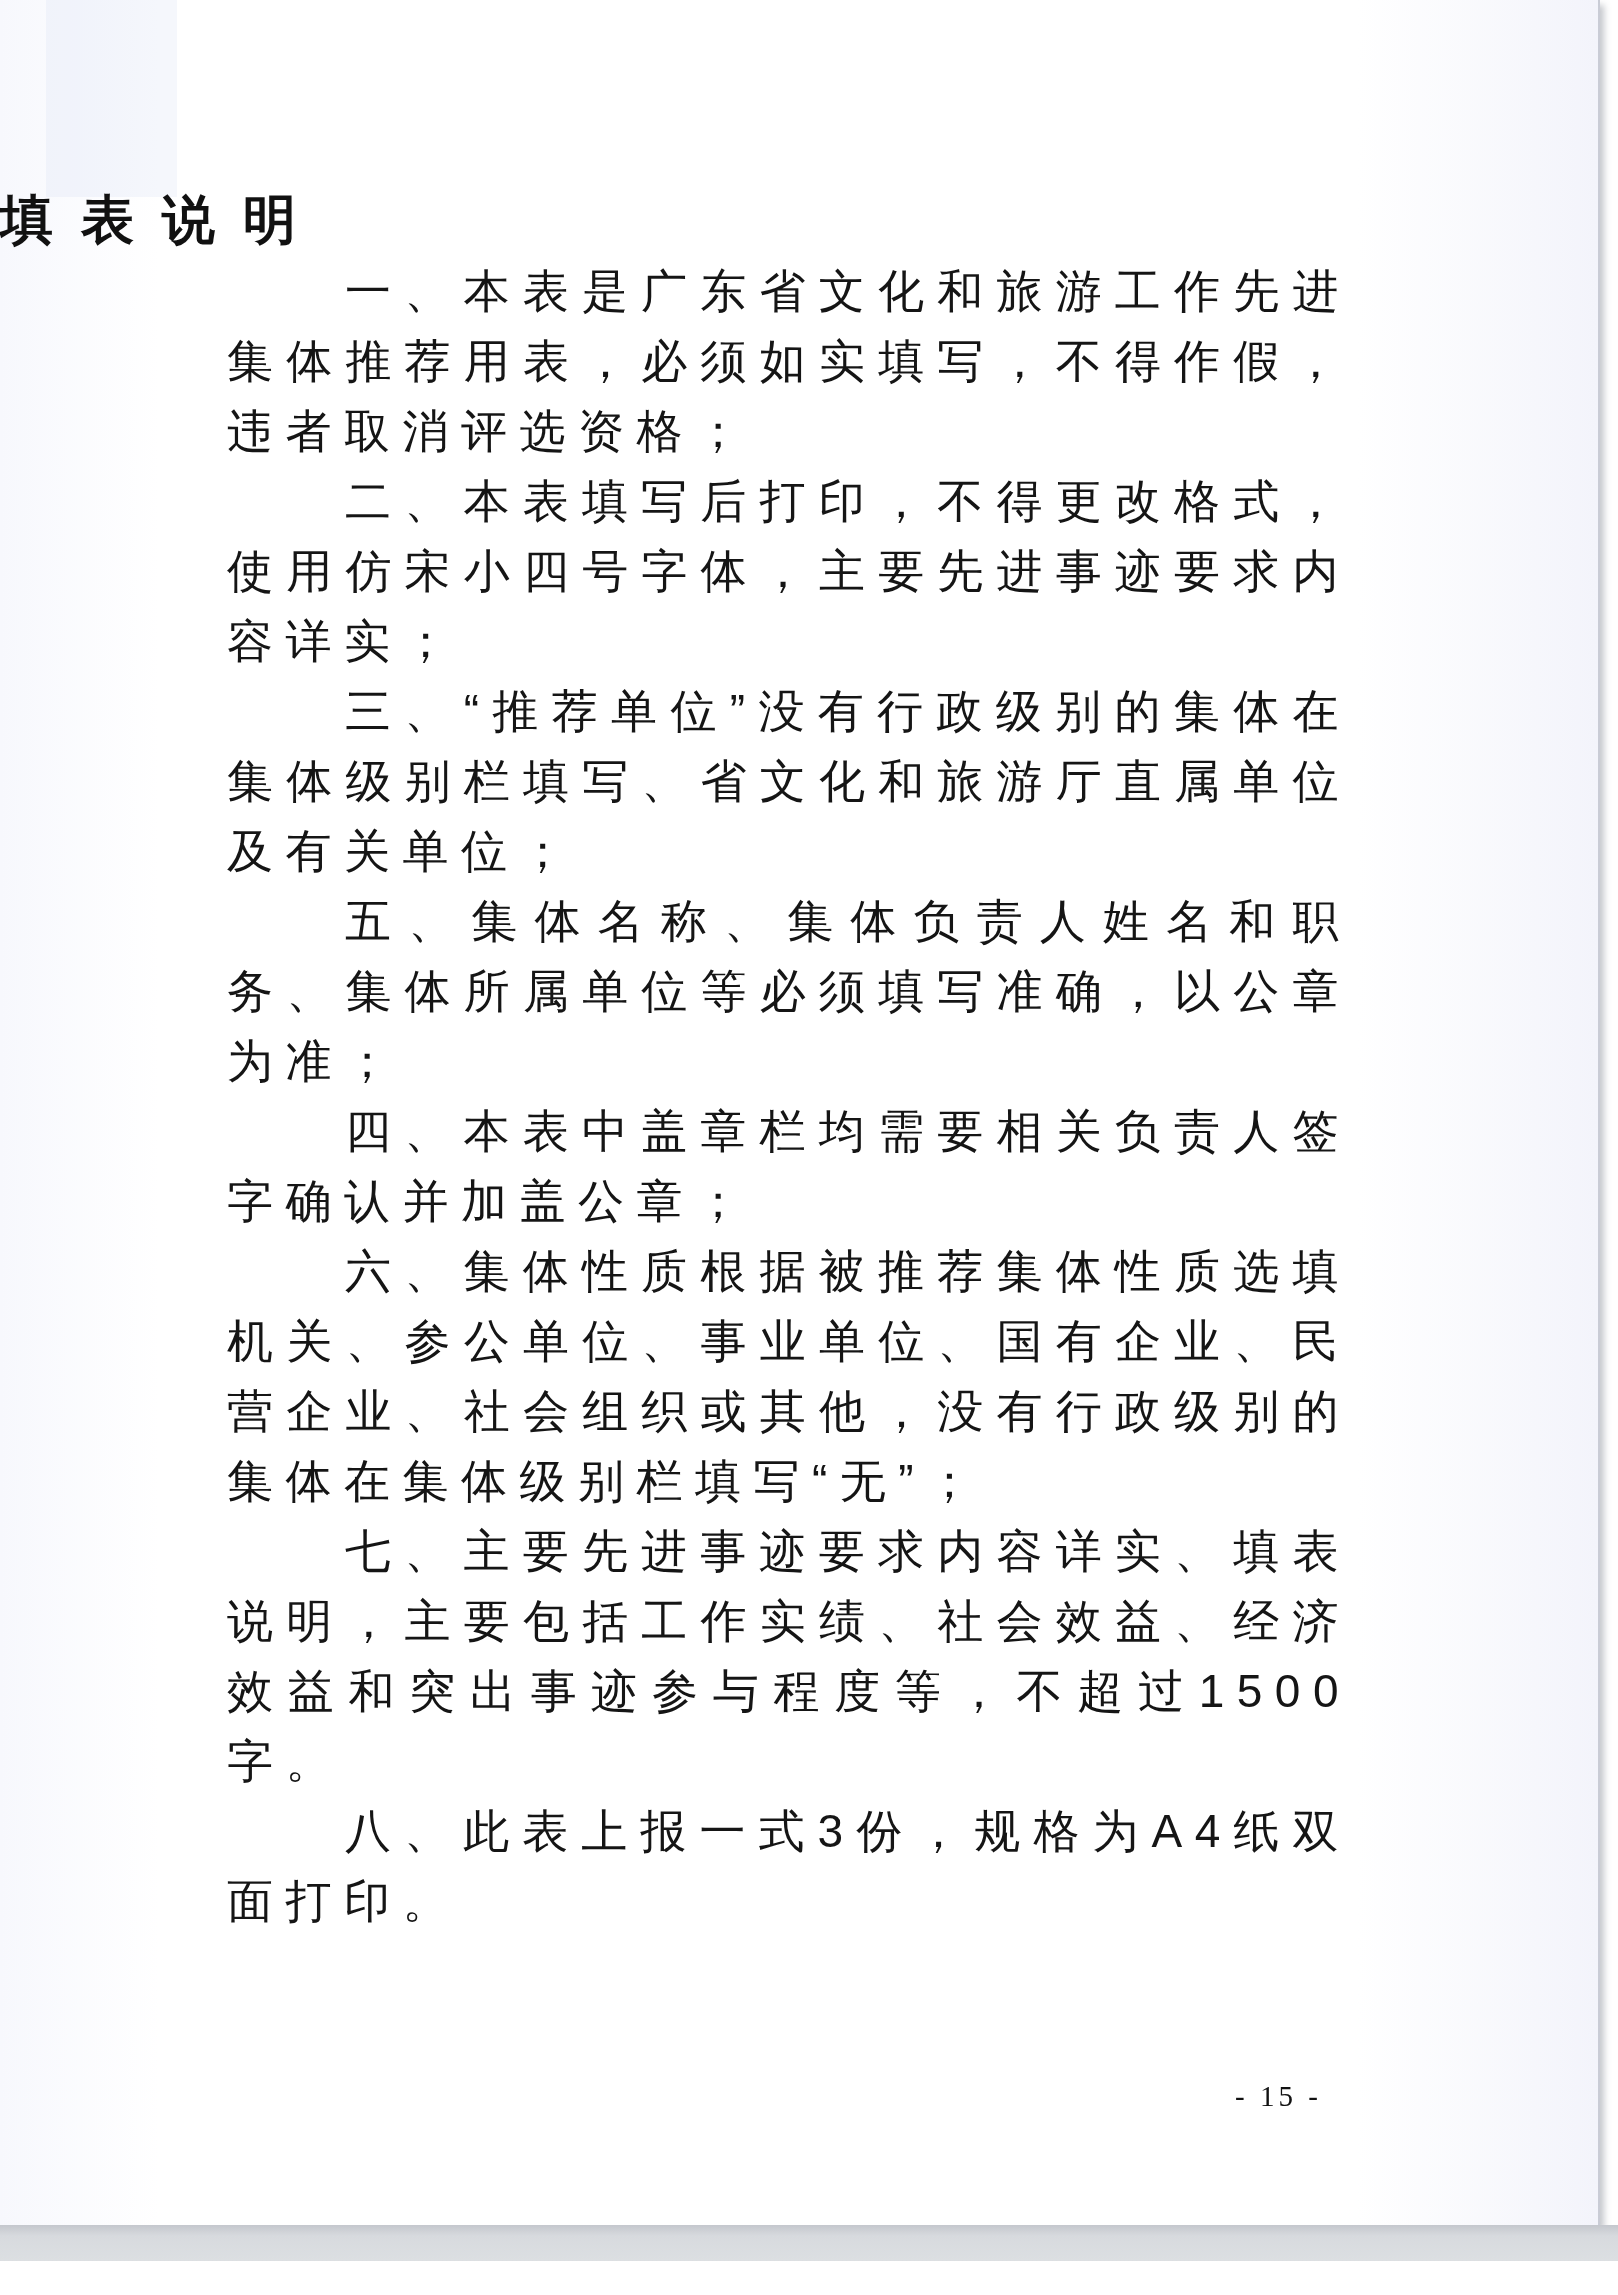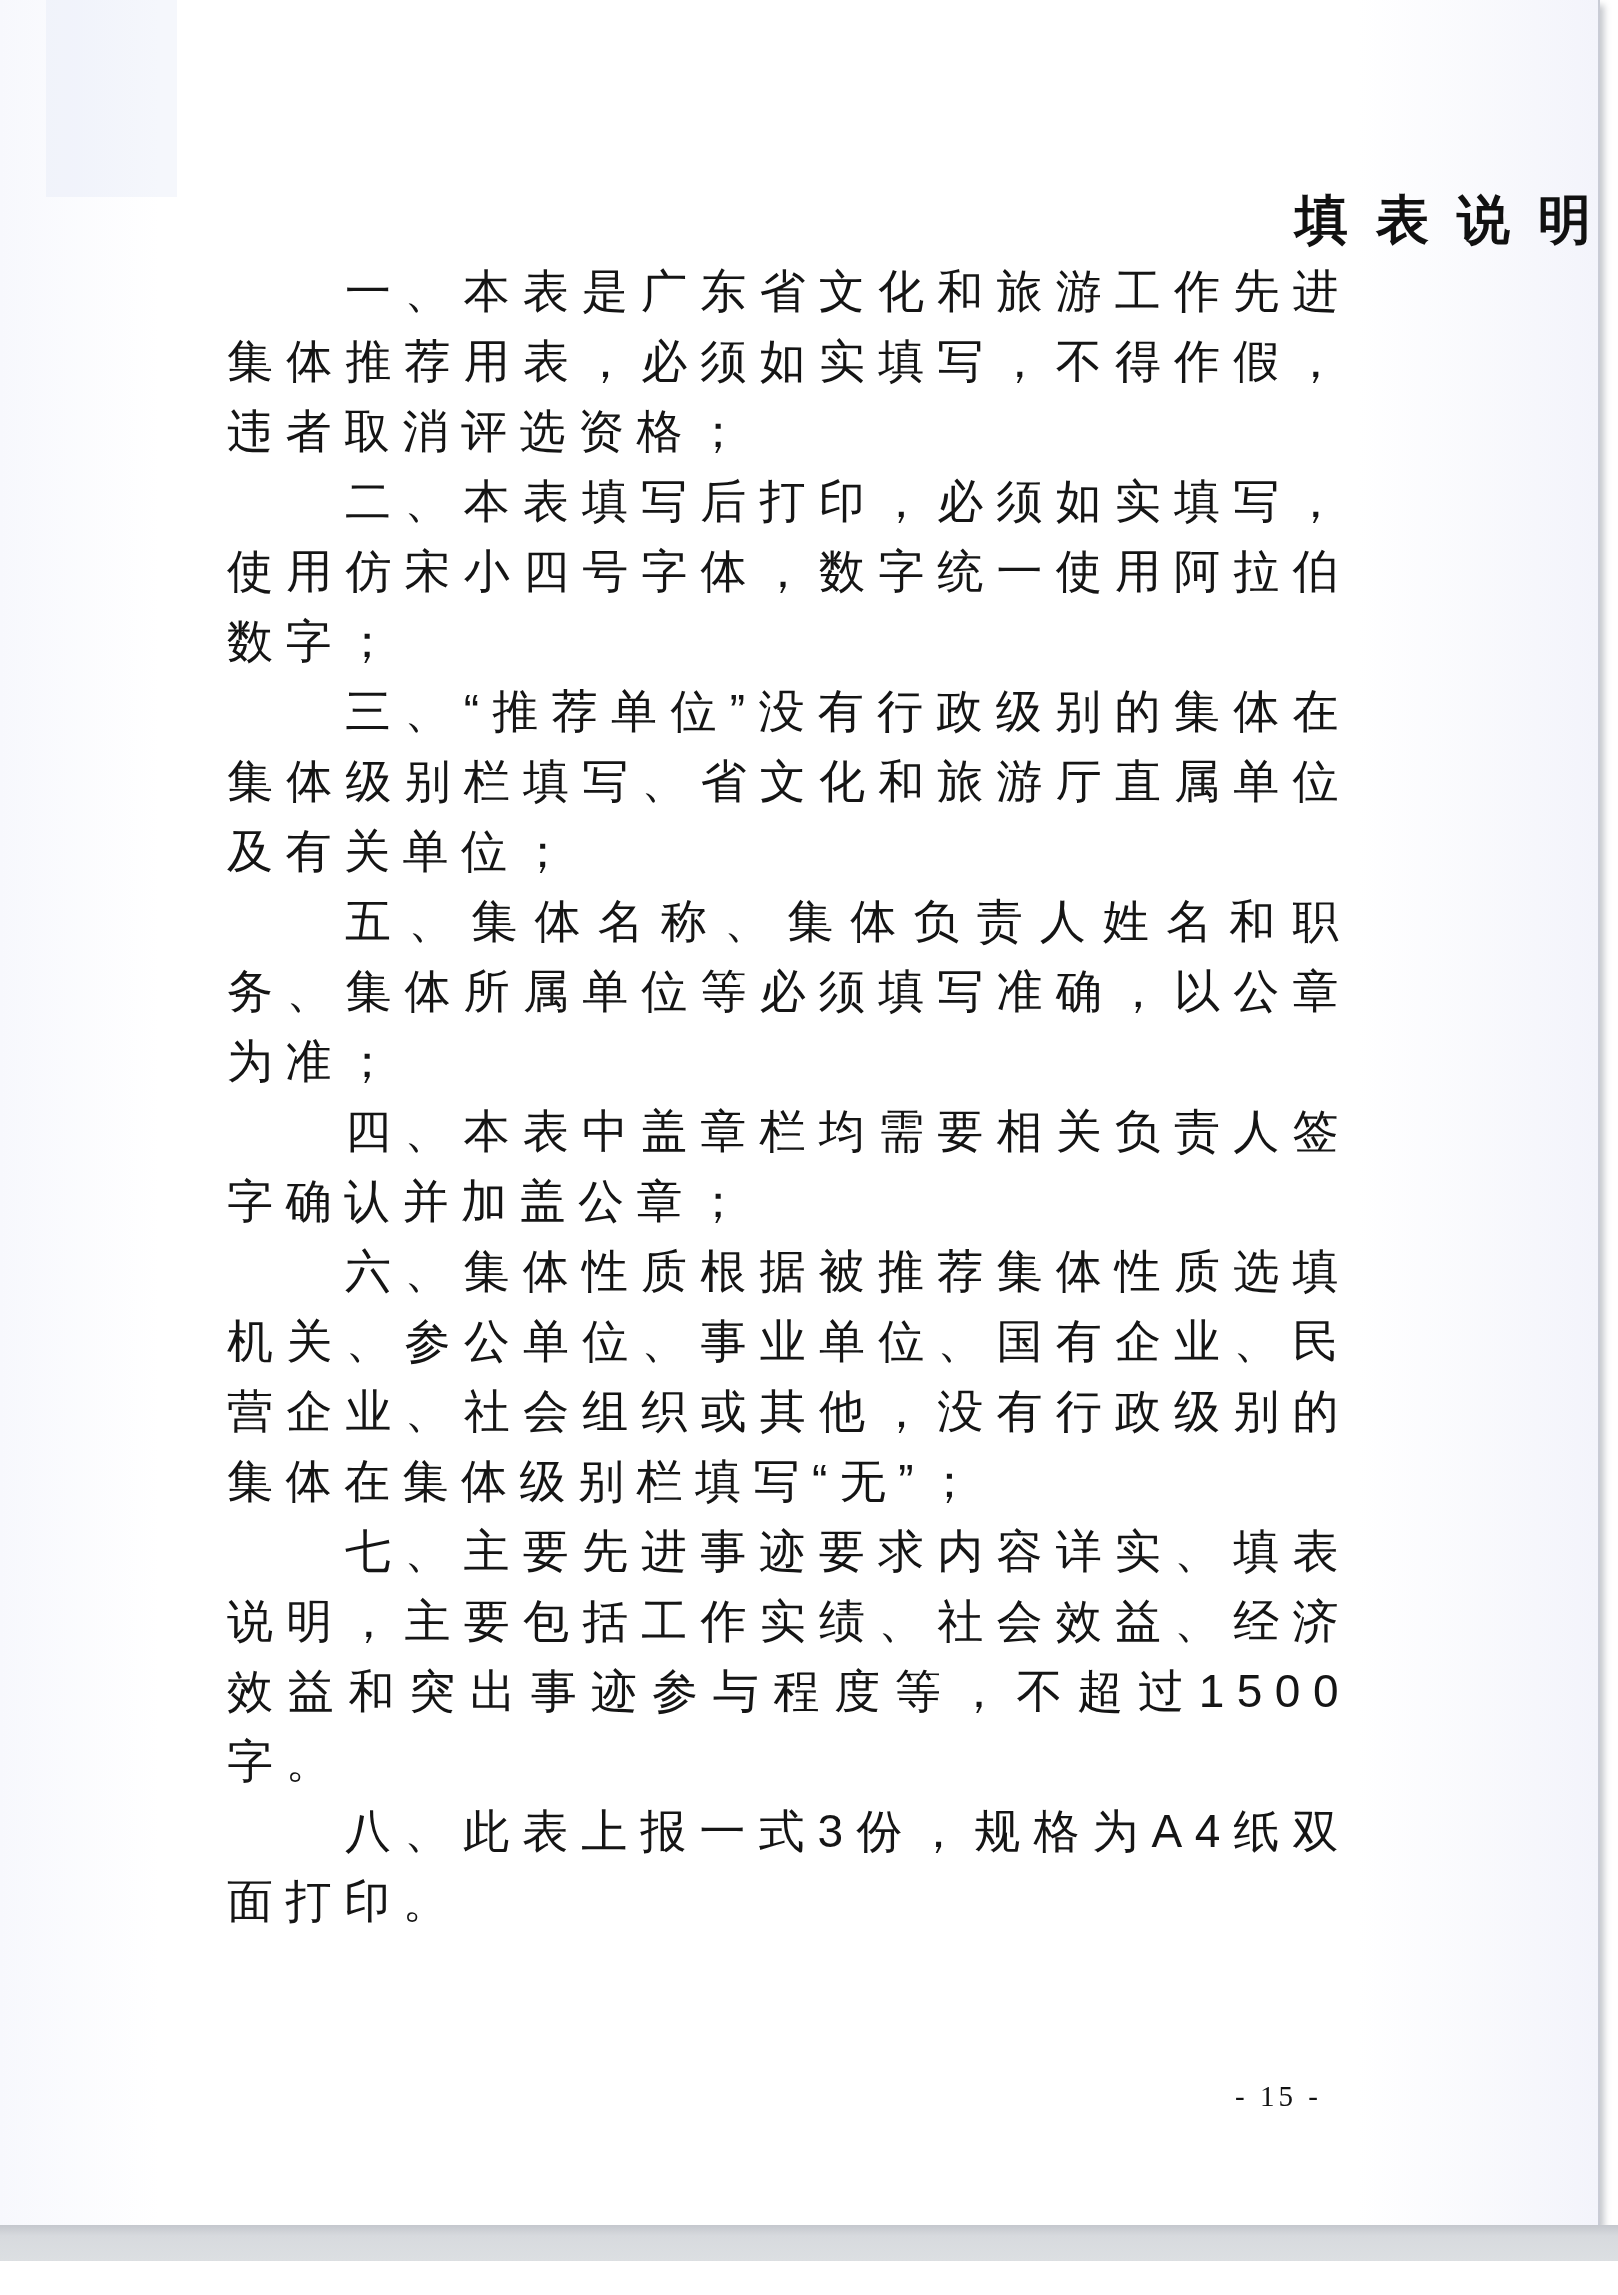"填表说明" .title { text-align: right -> left }
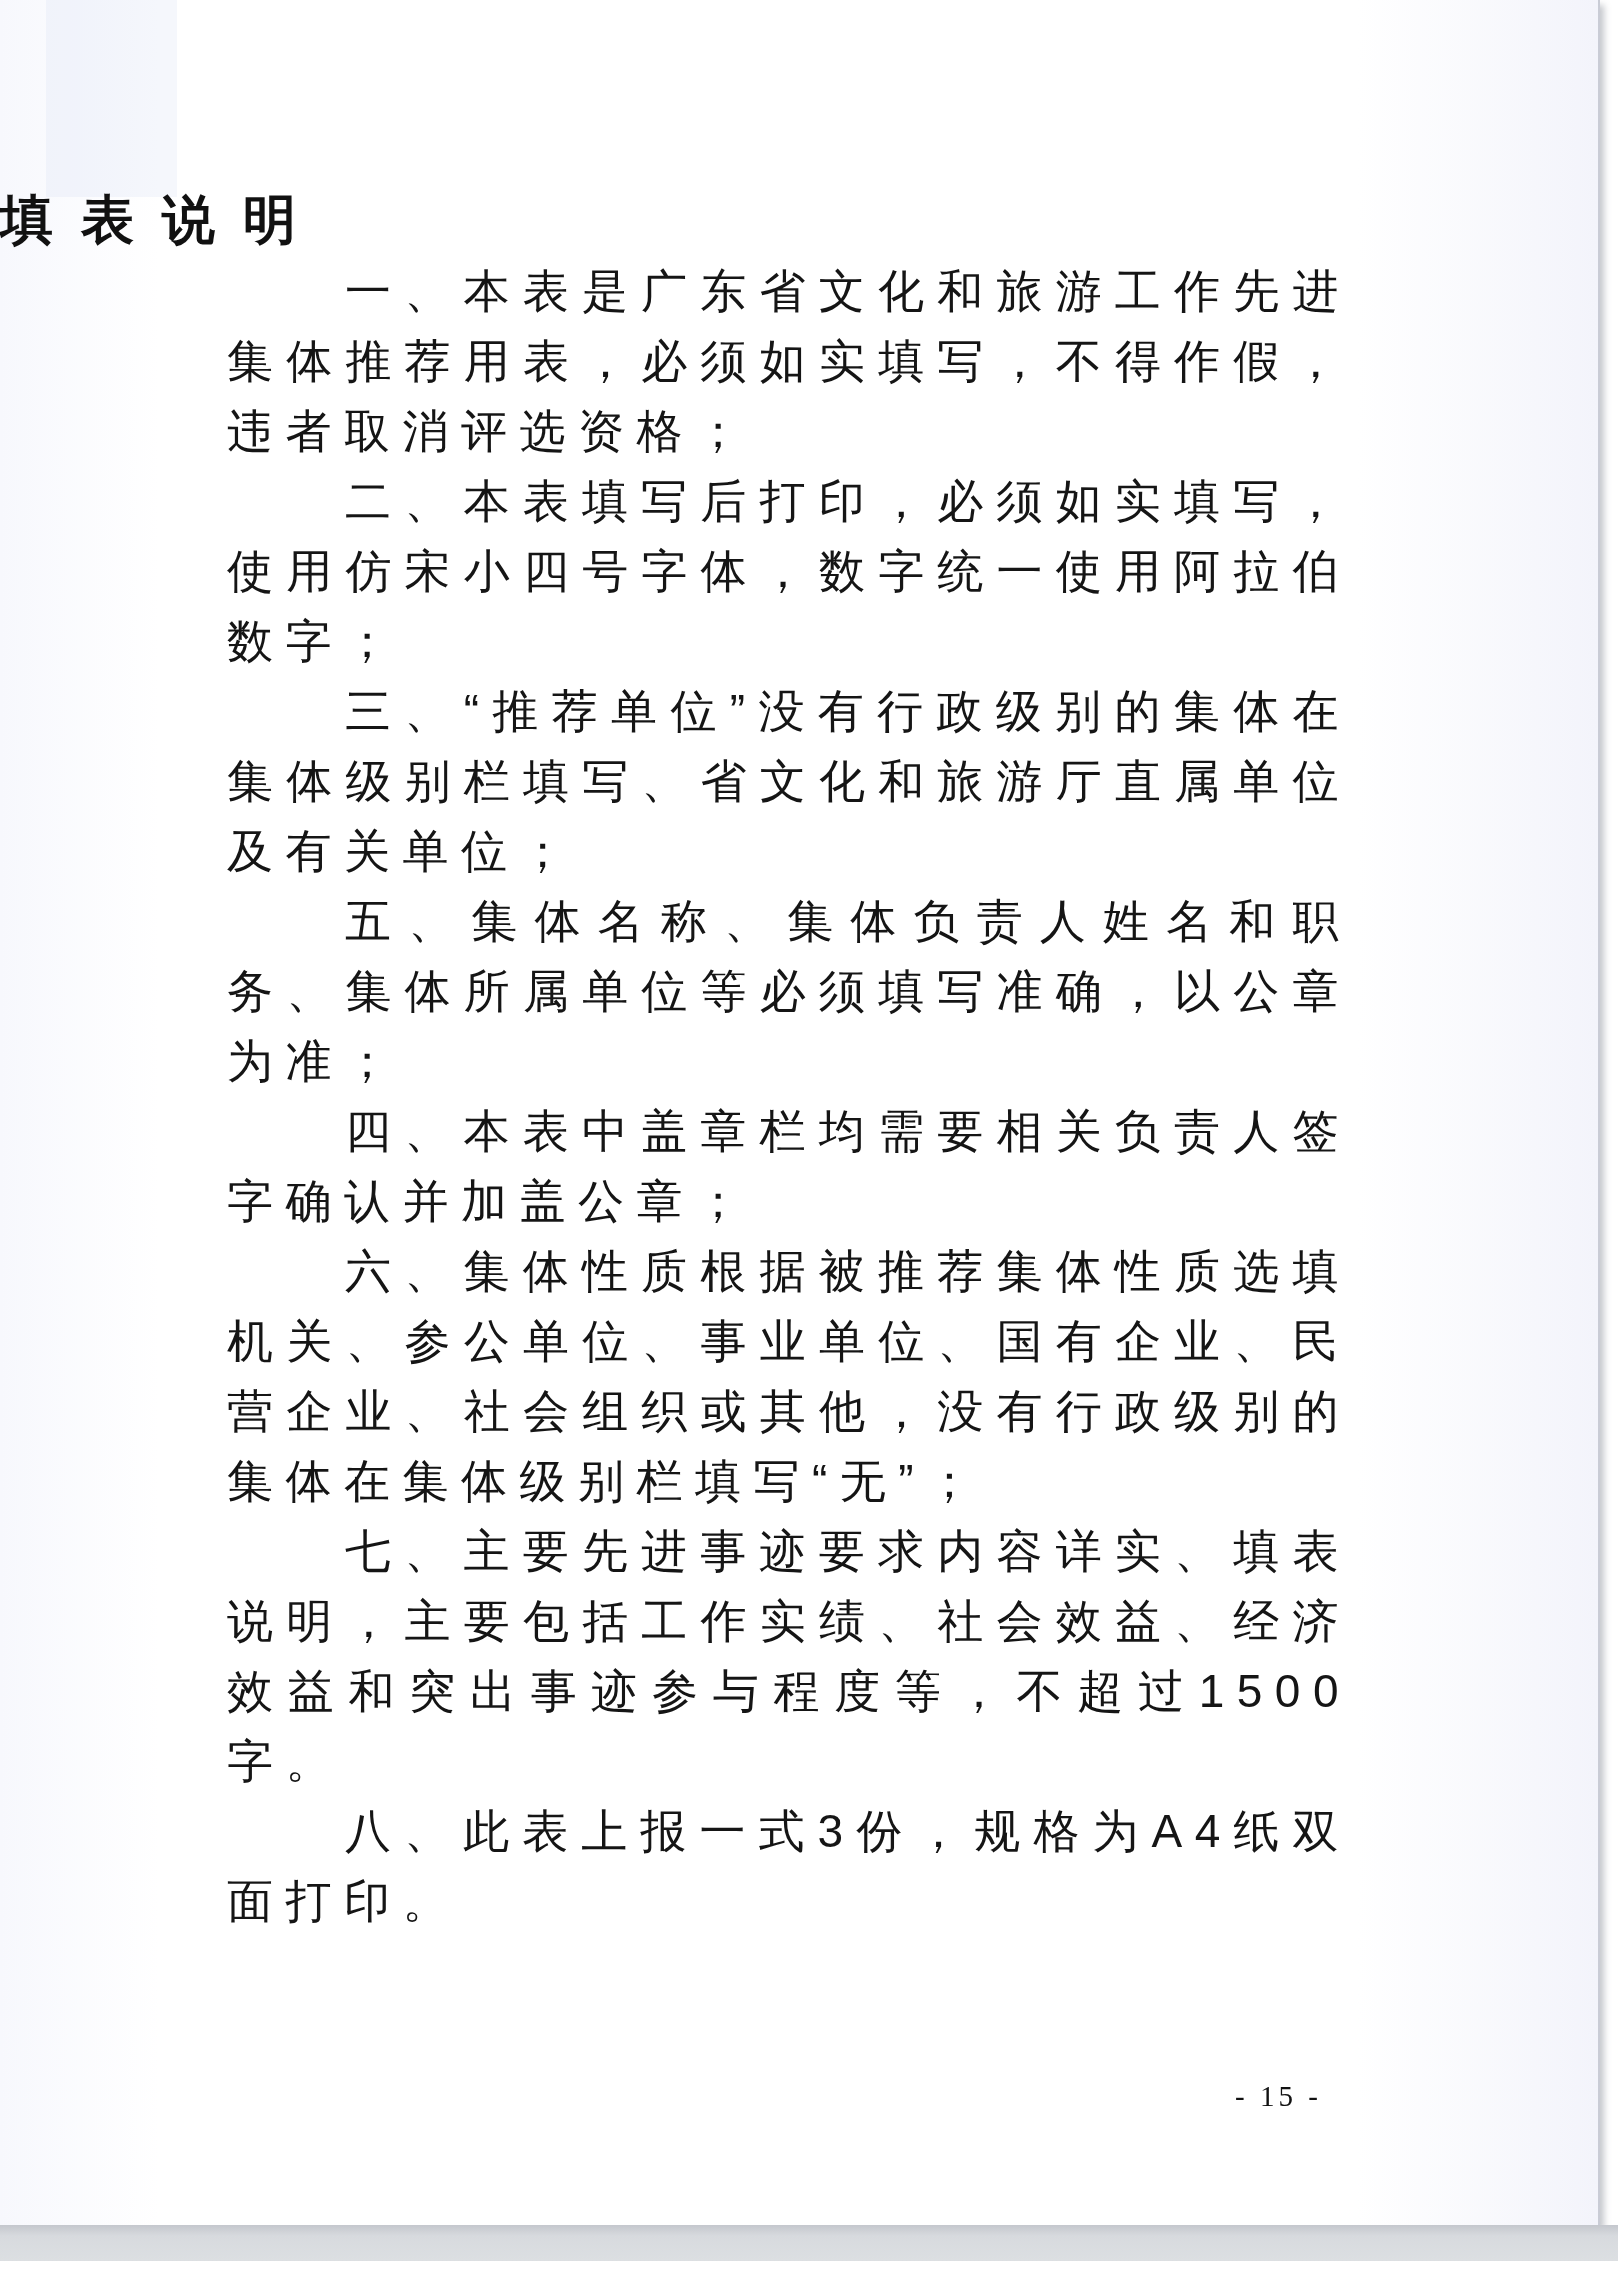"二、本表填写后打印，必须如实填写，使用仿宋小四号字体，数字统一使用阿拉伯数字；" p.para { text: 必须如实填写，使用仿宋小四号字体，数字统一使用阿拉伯数字 -> 不得更改格式，使用仿宋小四号字体，主要先进事迹要求内容详实 }
